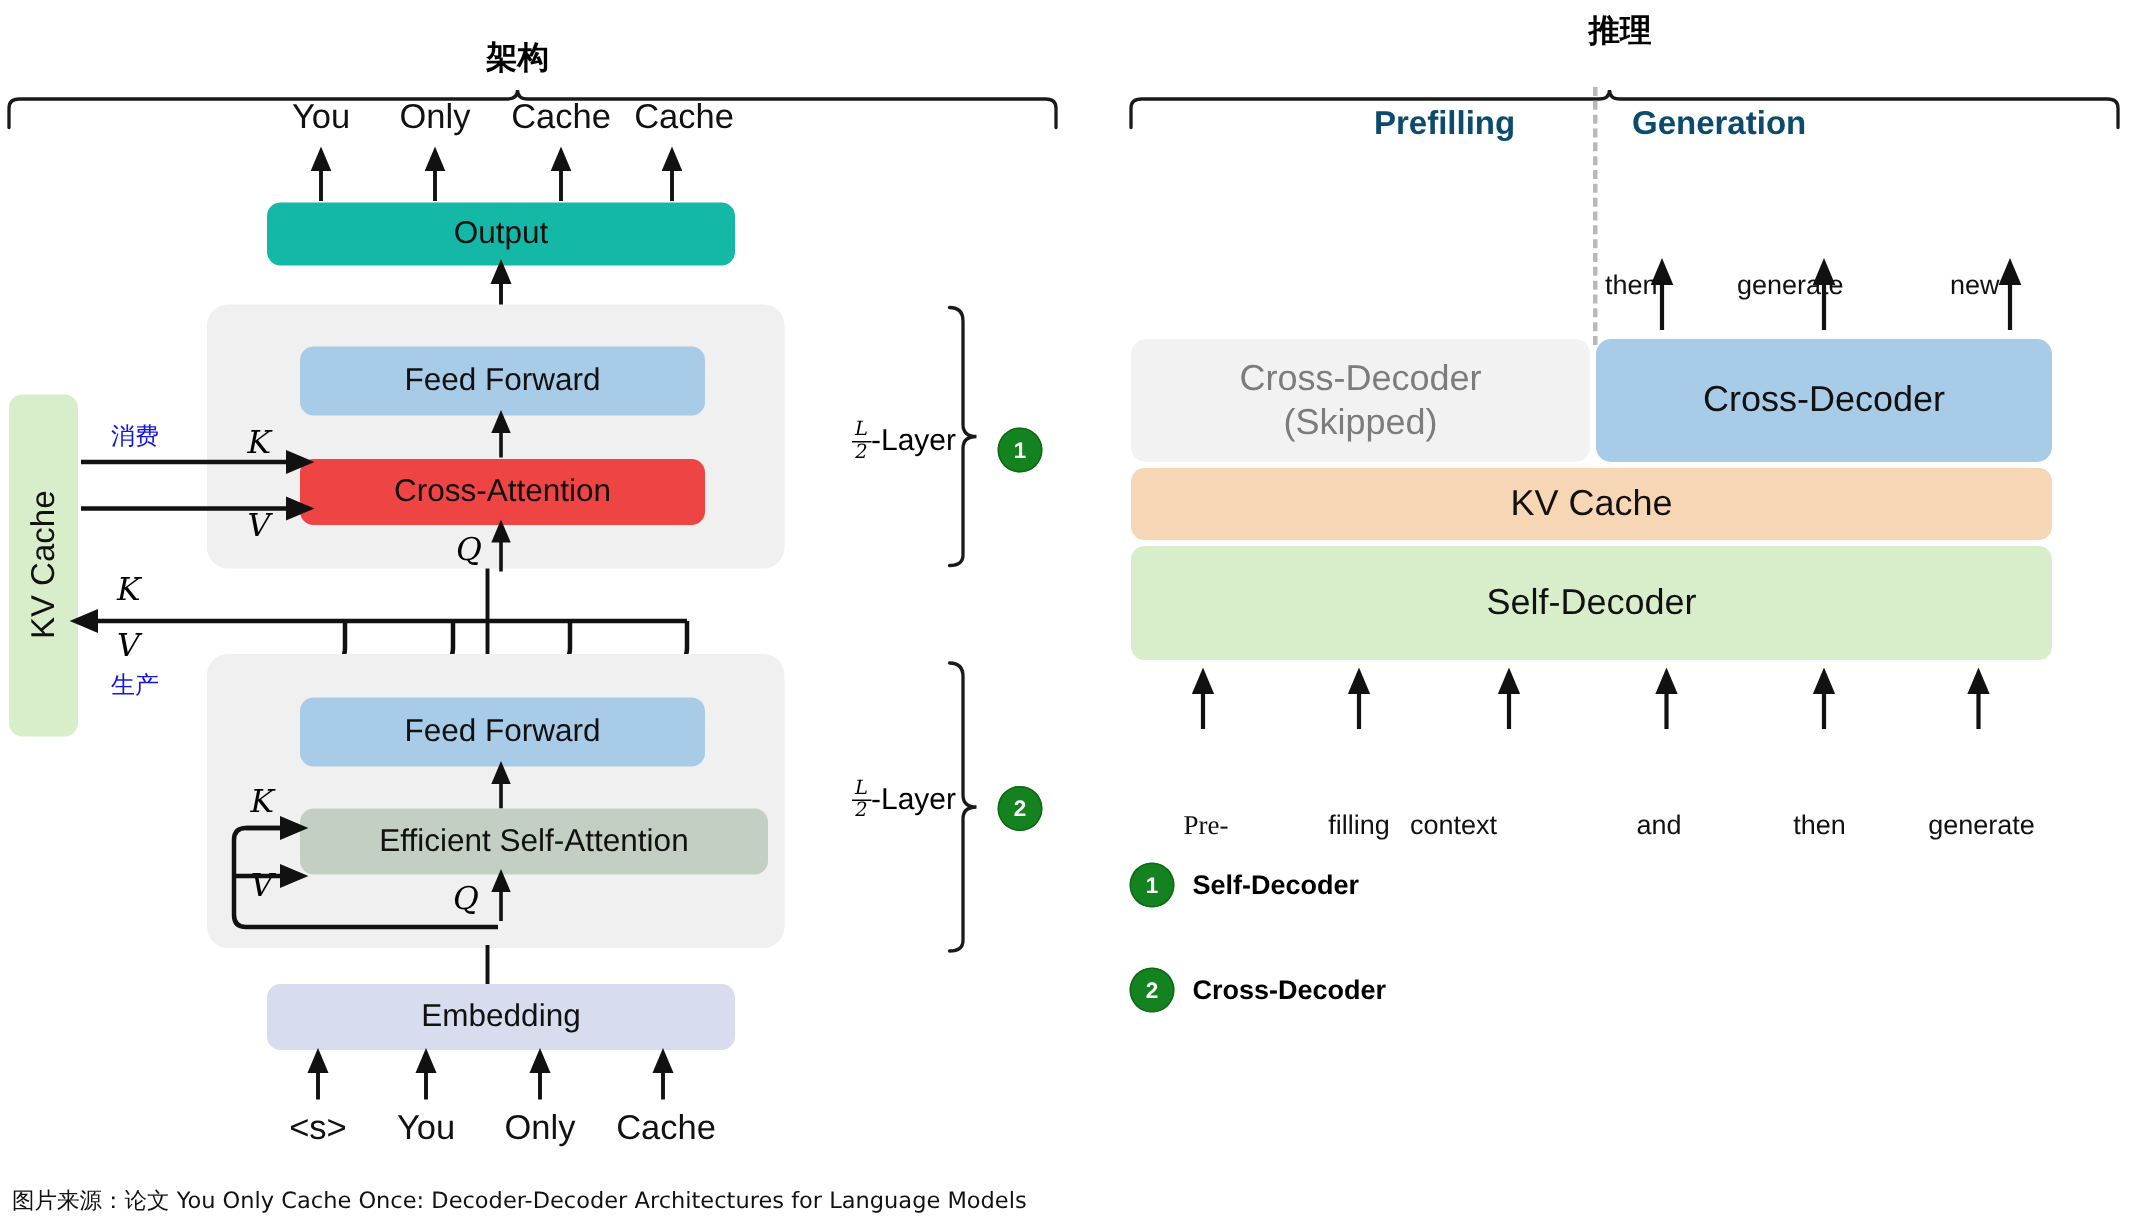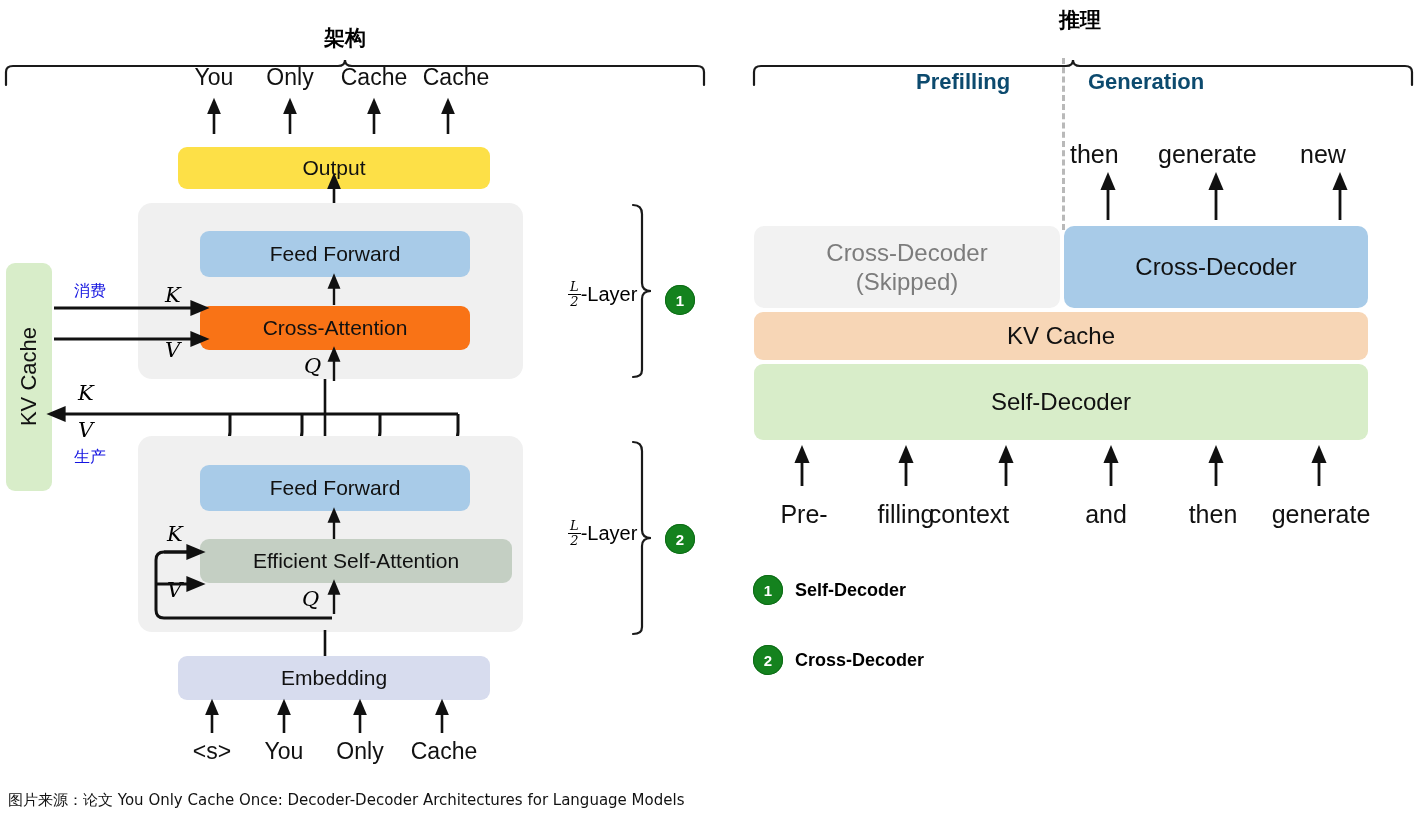"Output" .box-output { background: #fde047 -> #14b8a6; margin-top: 12px -> none }
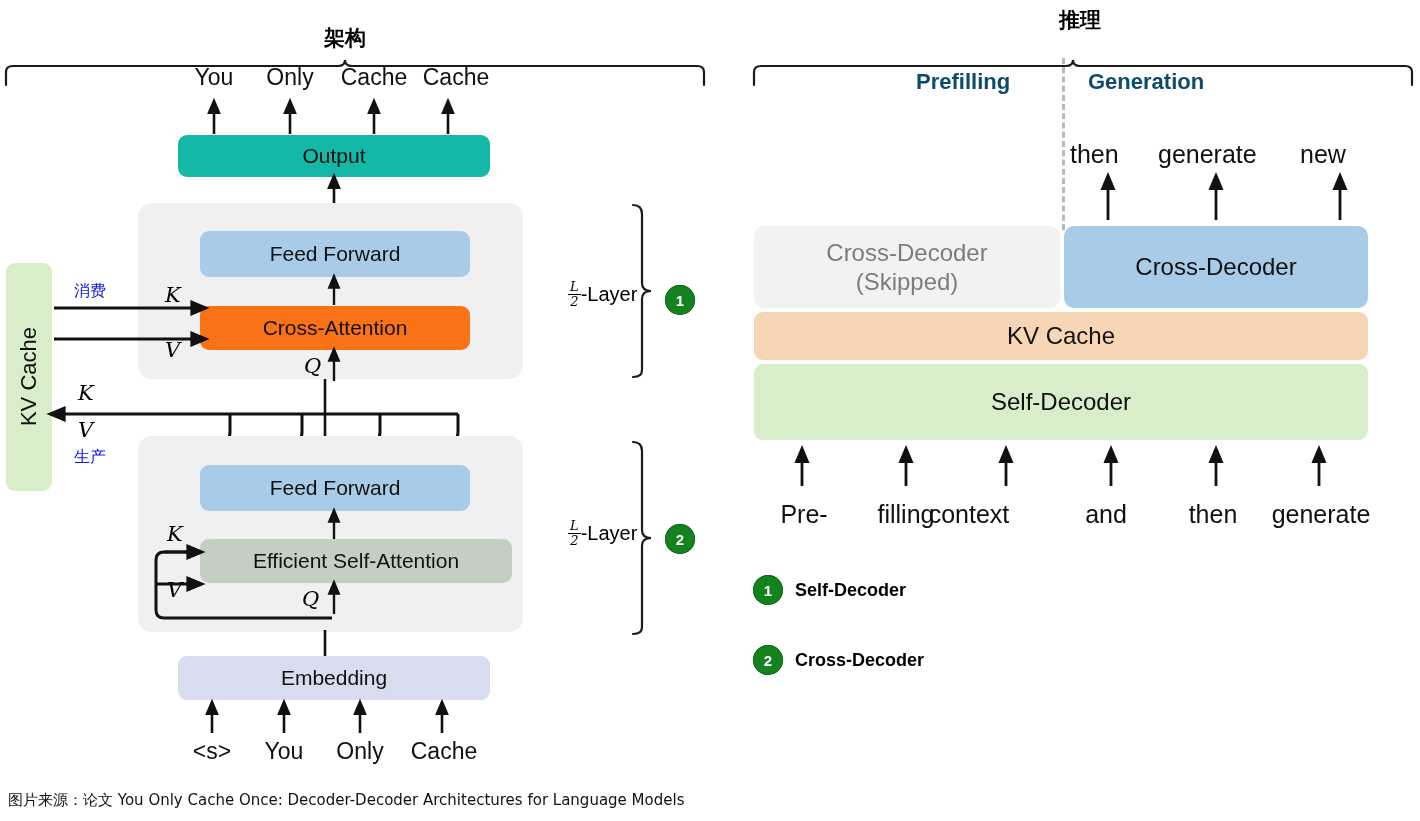"then" .tok-r { font-size: 25px -> 18px; margin-top: none -> 40px }
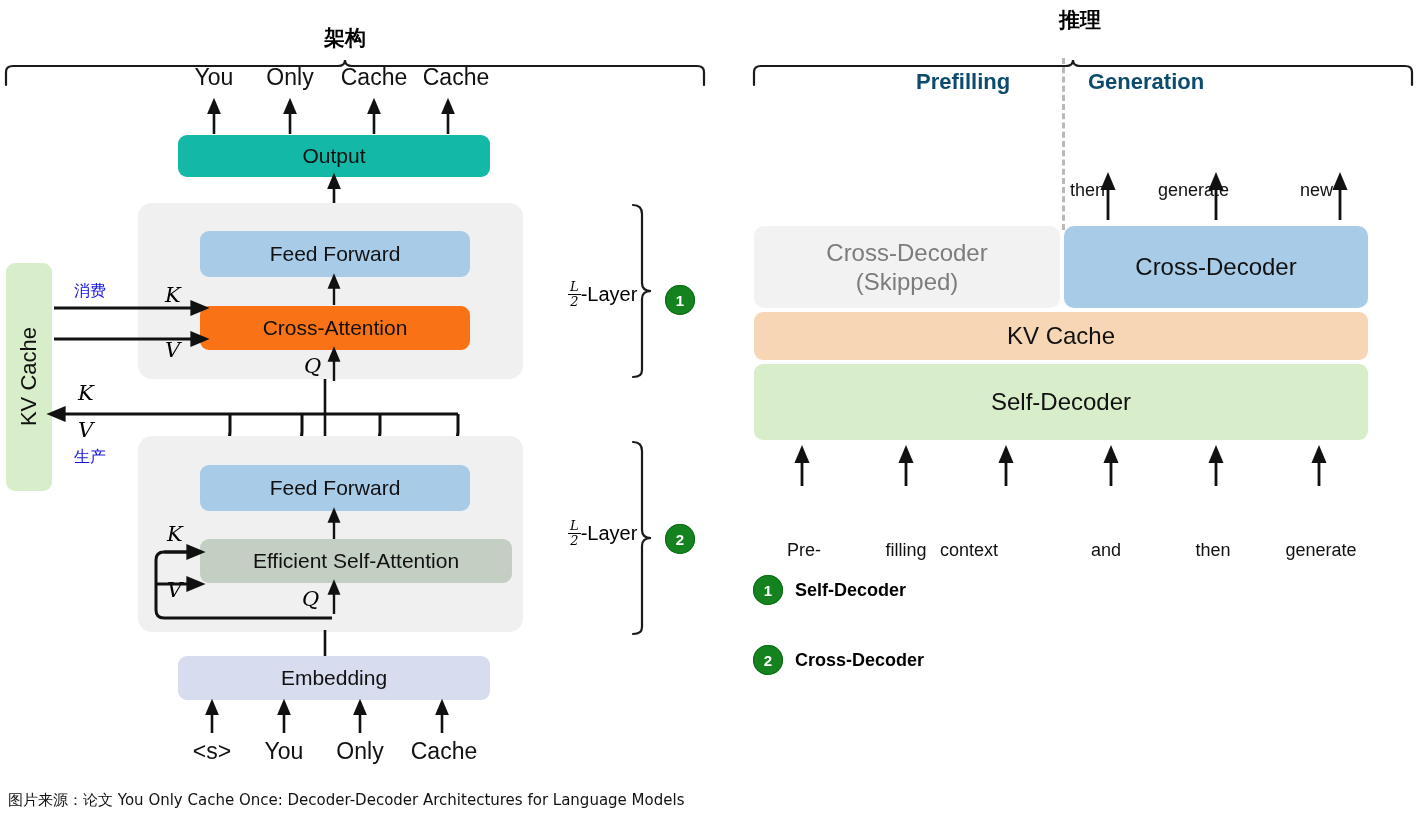"Cross-Attention" .box-cross-attn { background: #f97316 -> #ef4444 }
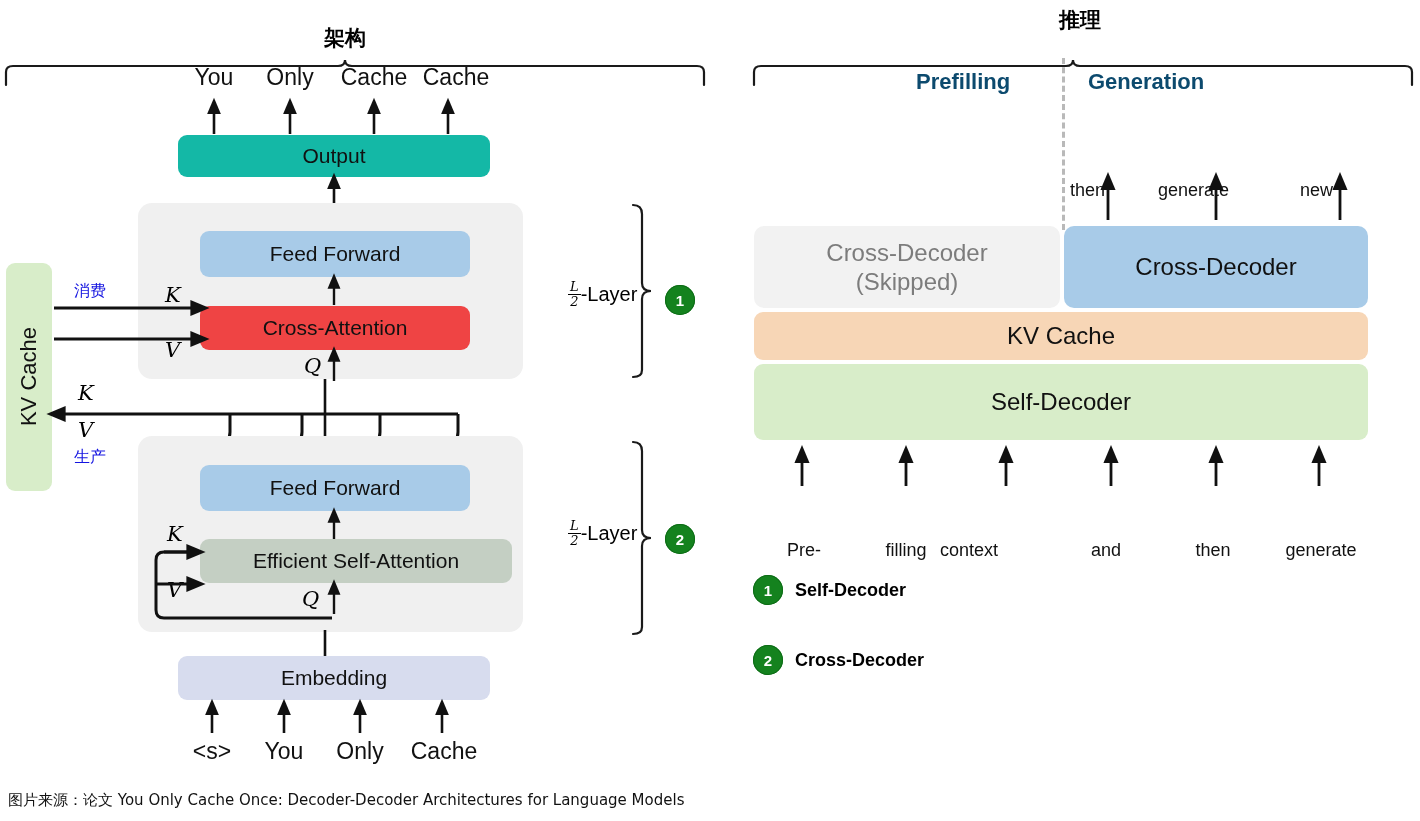"Pre-" div.abs { font-family: none -> Liberation Serif, serif }
